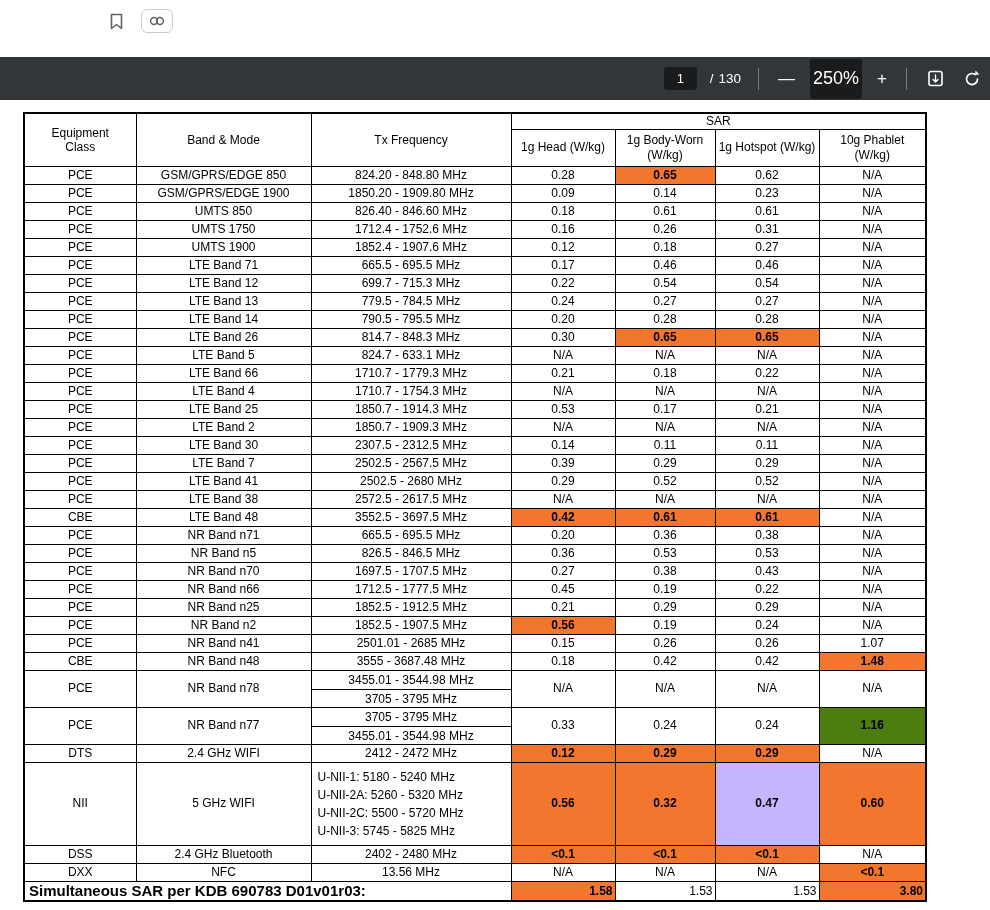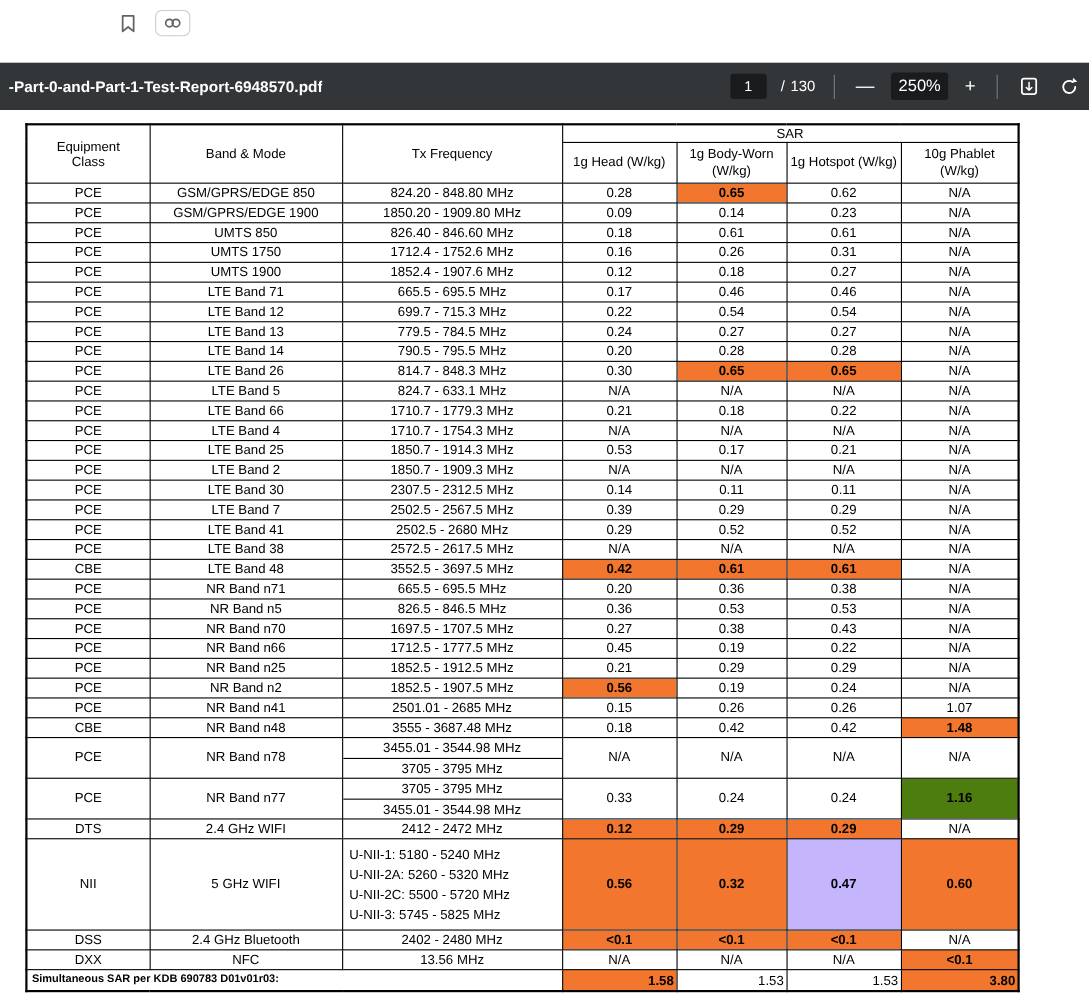"-Part-0-and-Part-1-Test-Report-6948570.p" div.fname { html: <div>-Part-0-and-Part-1-Test-Report-6948570.pdf</div> -> none }
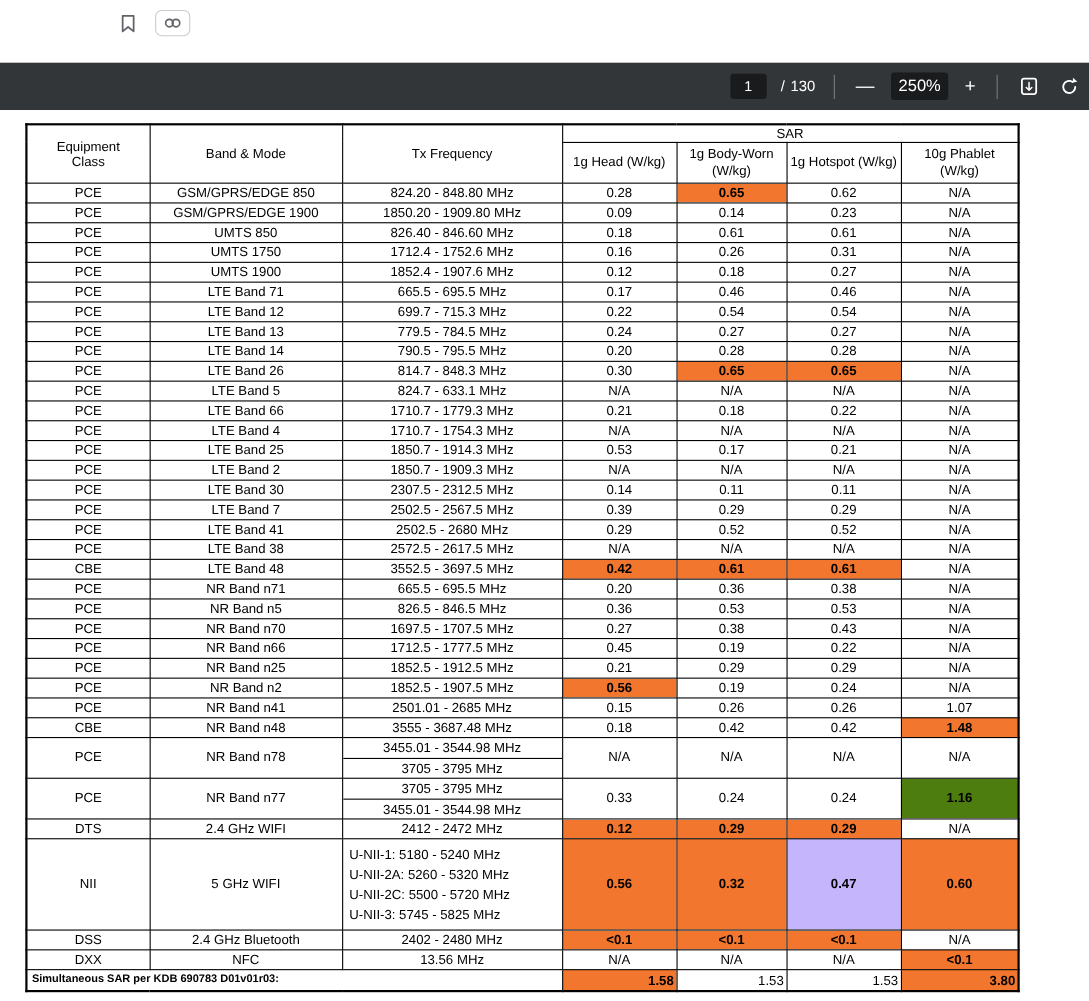"250%" .zoombox { font-size: 15px -> 18px; height: 25px -> 40px }
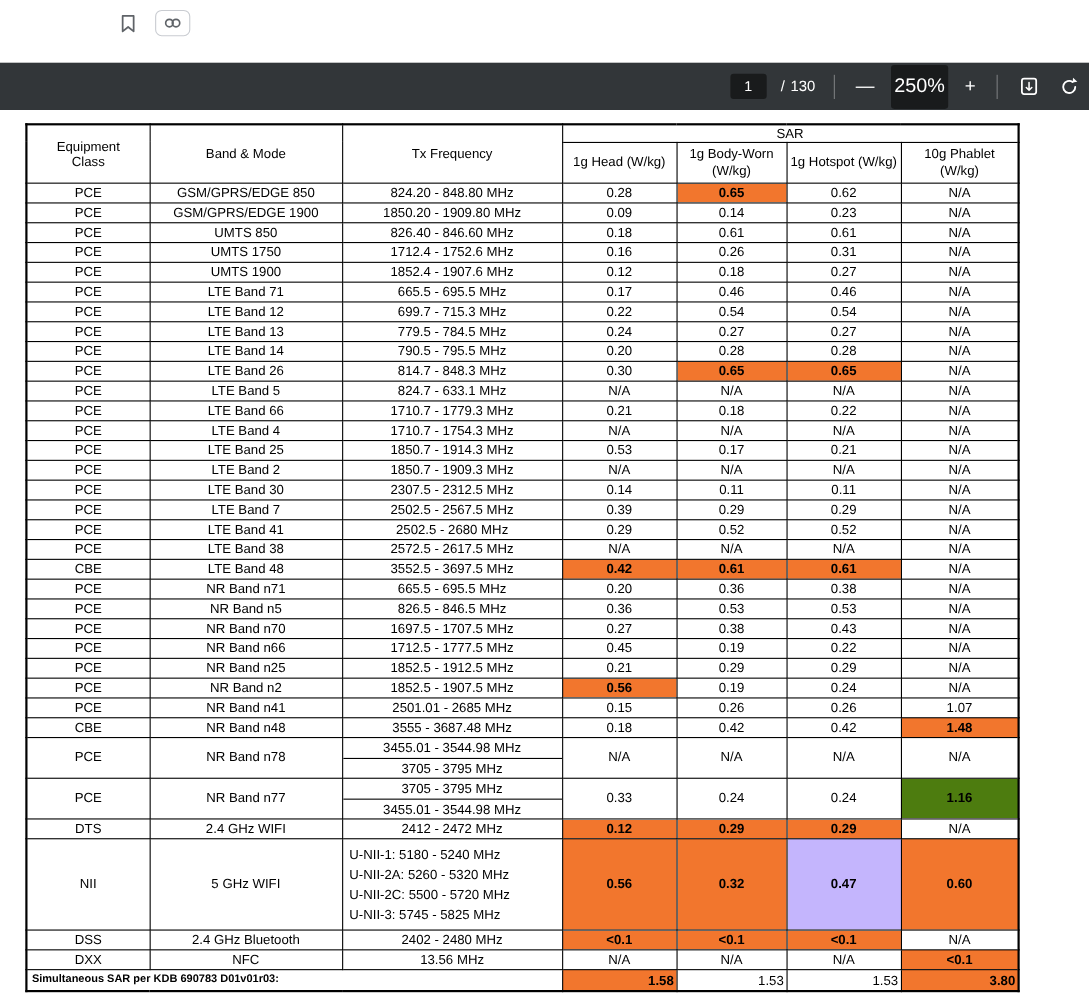"Simultaneous SAR per KDB 690783" tfoot td.f-label { font-size: 10px -> 15px }
